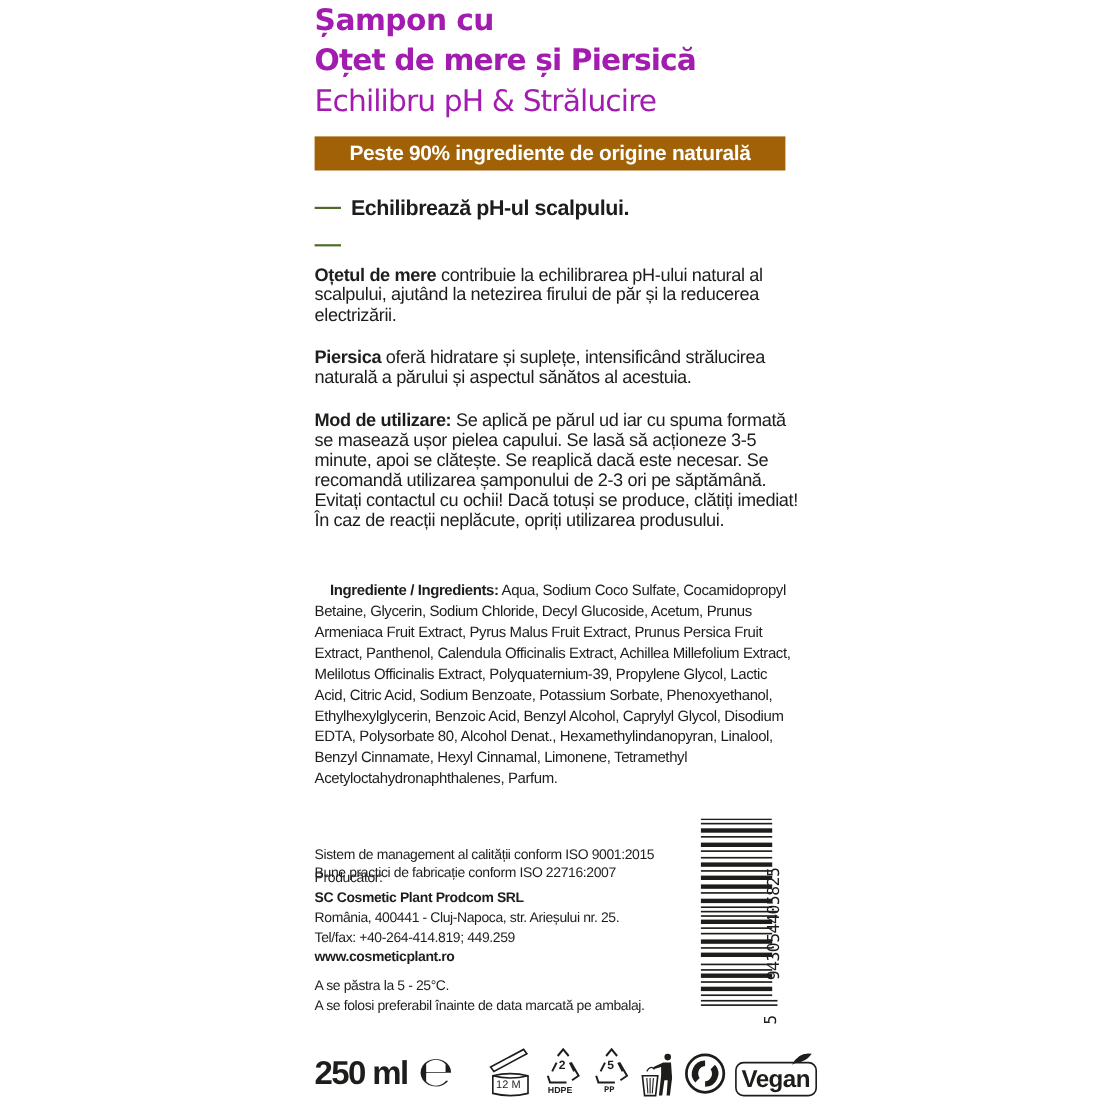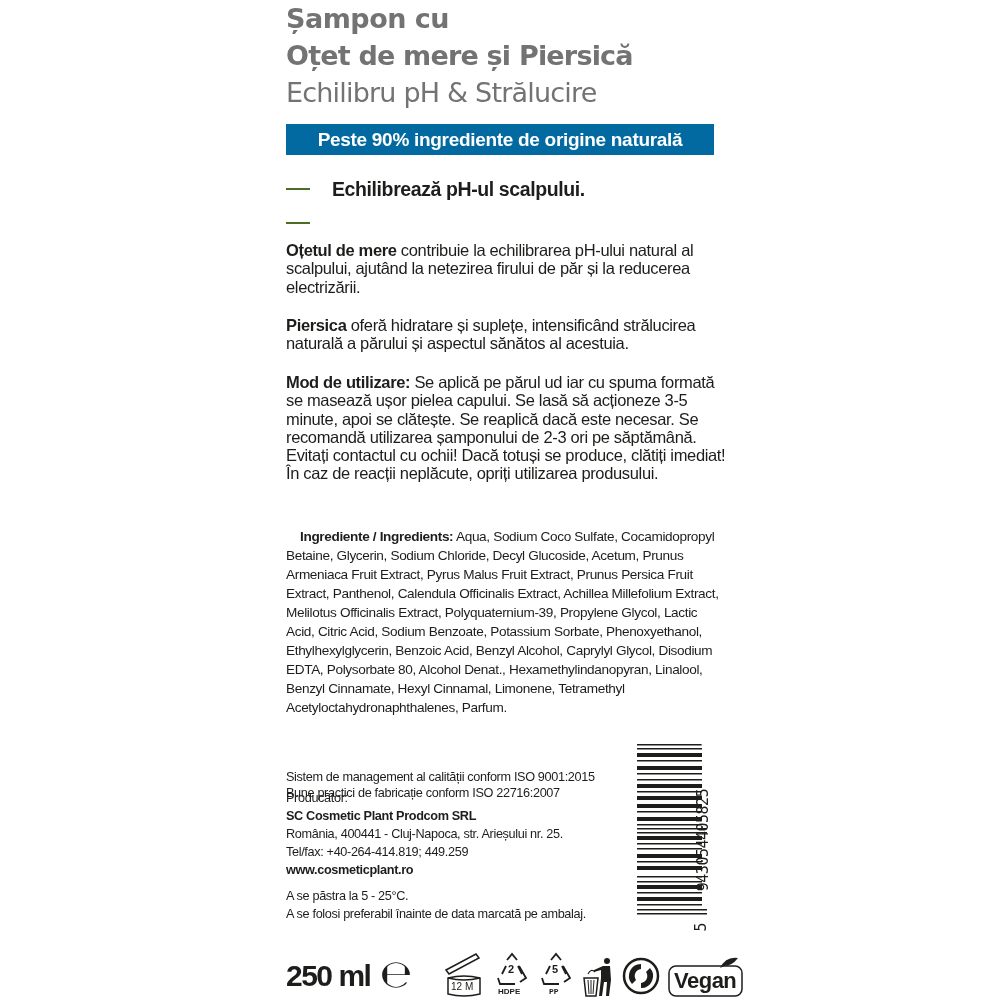"Șampon cu" .title { color: #737373 -> #a21caf }
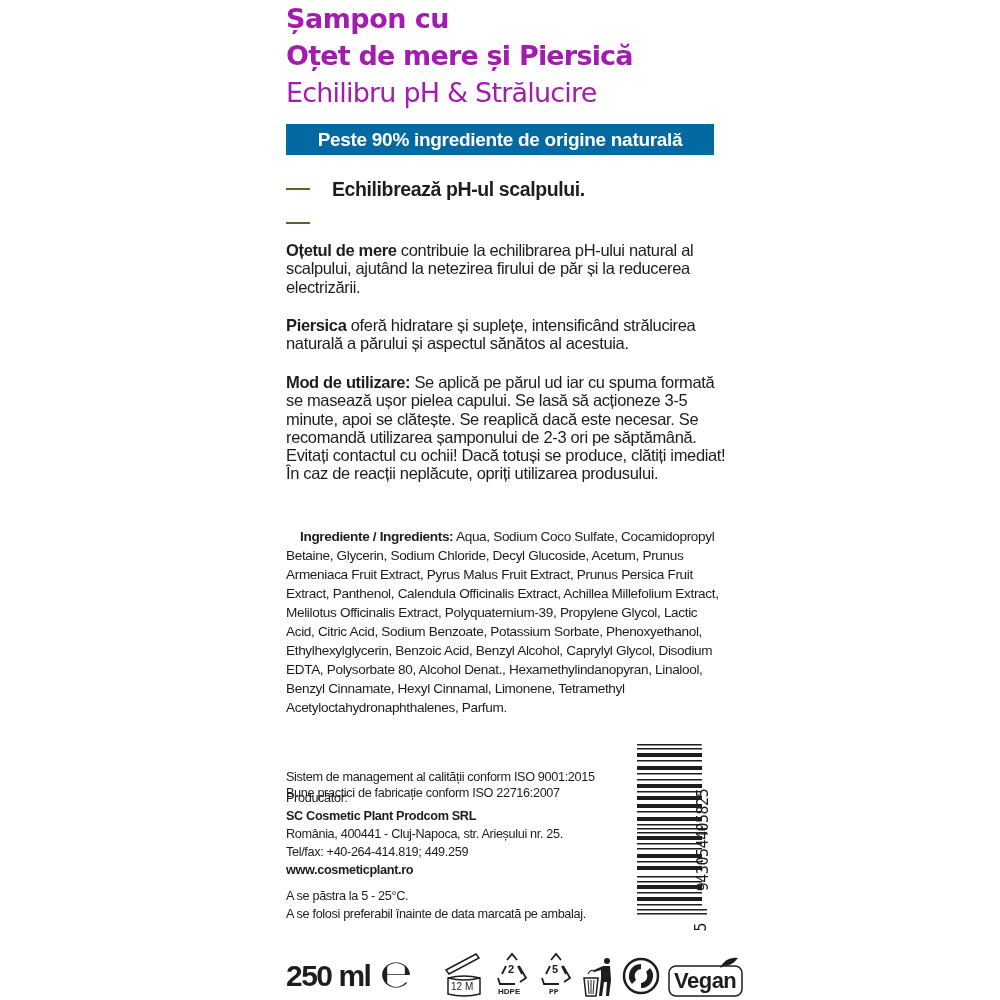"Peste 90% ingrediente de origine" .banner { background: #0369a1 -> #a16207 }
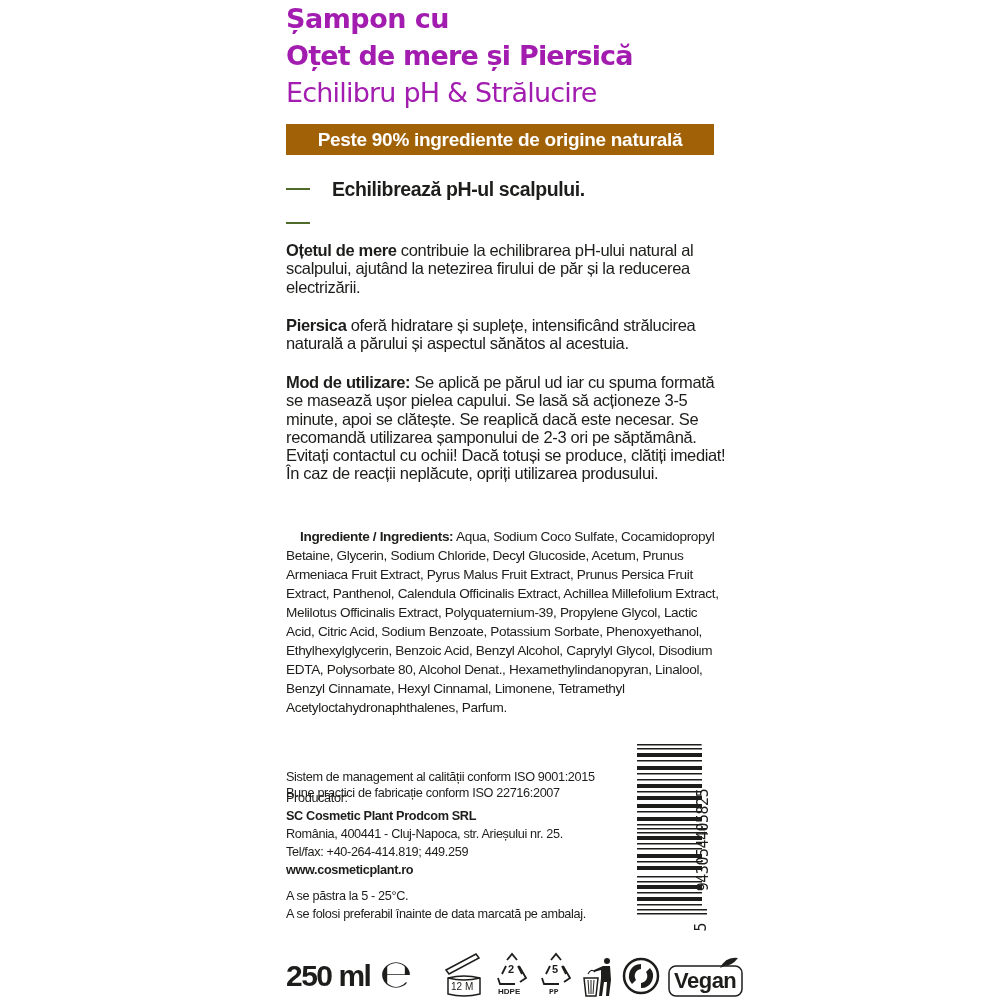"Echilibrează pH-ul scalpului." .bullet { gap: 13px -> none }
